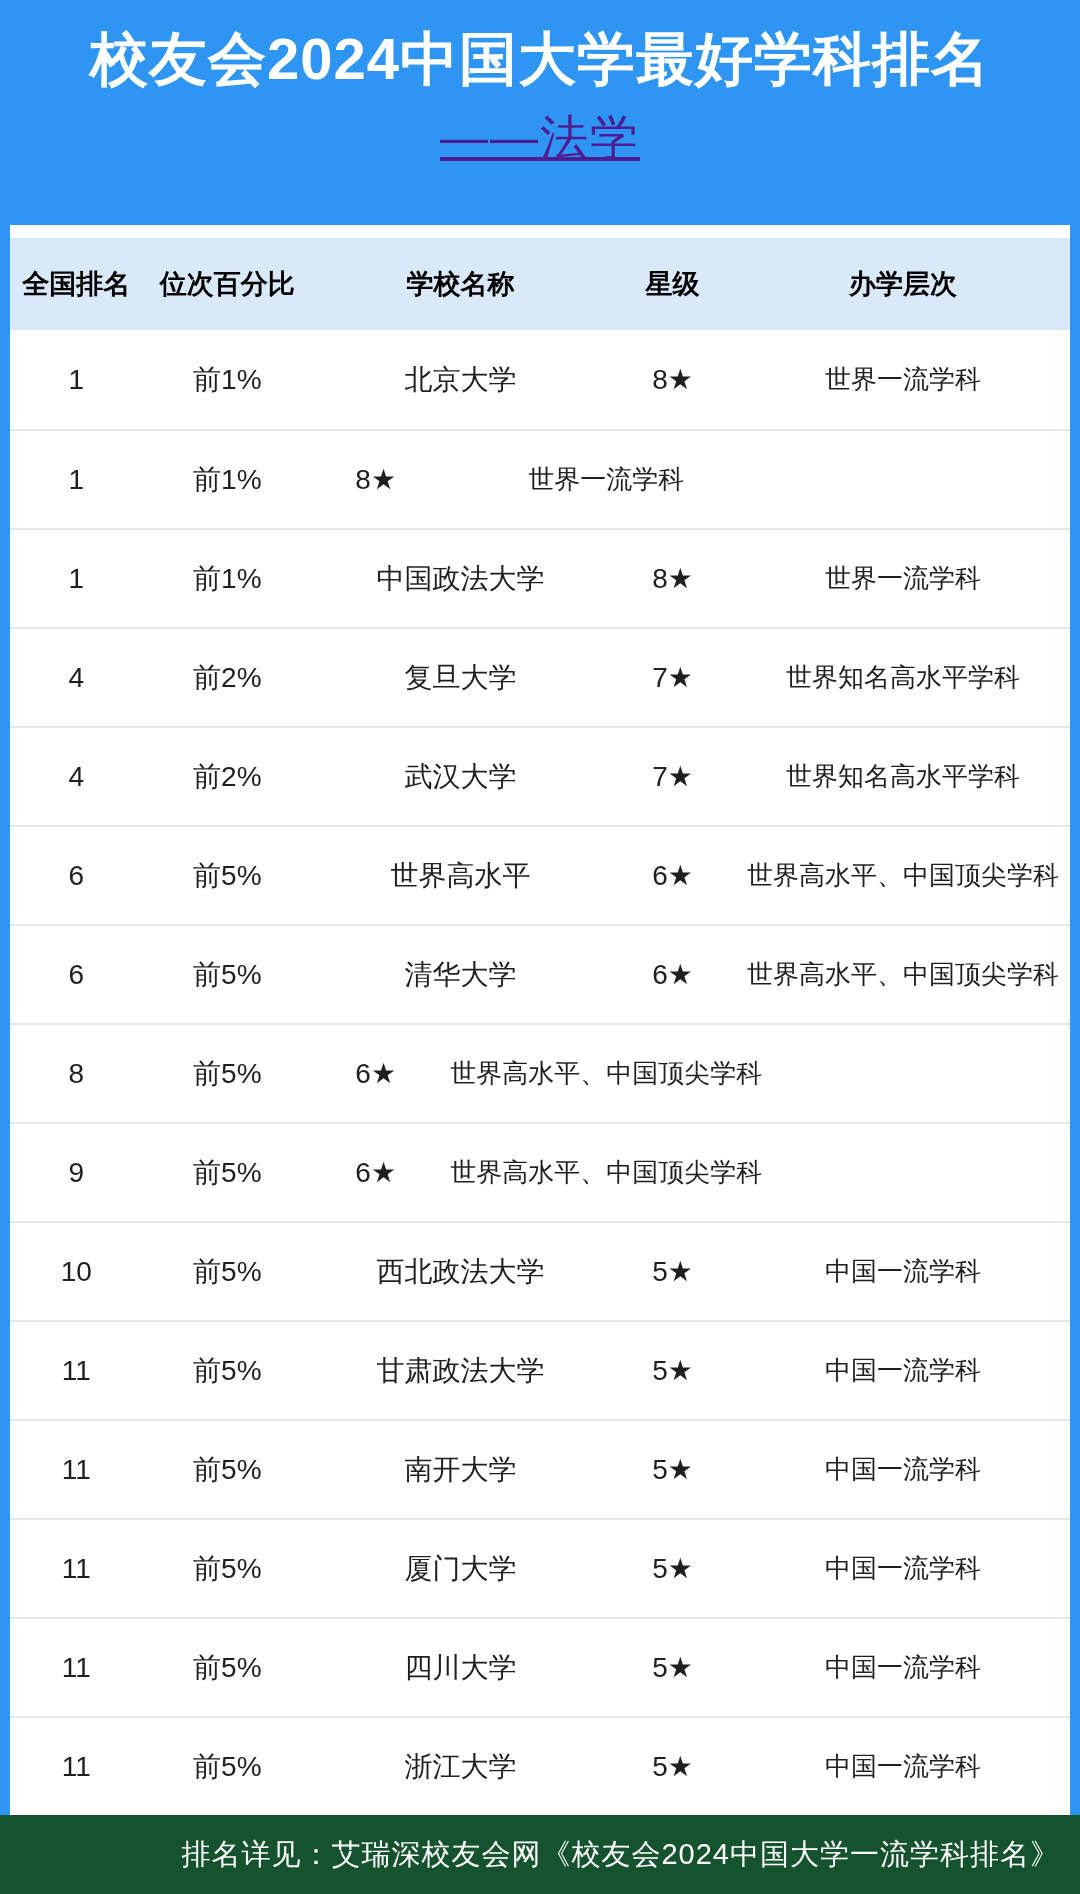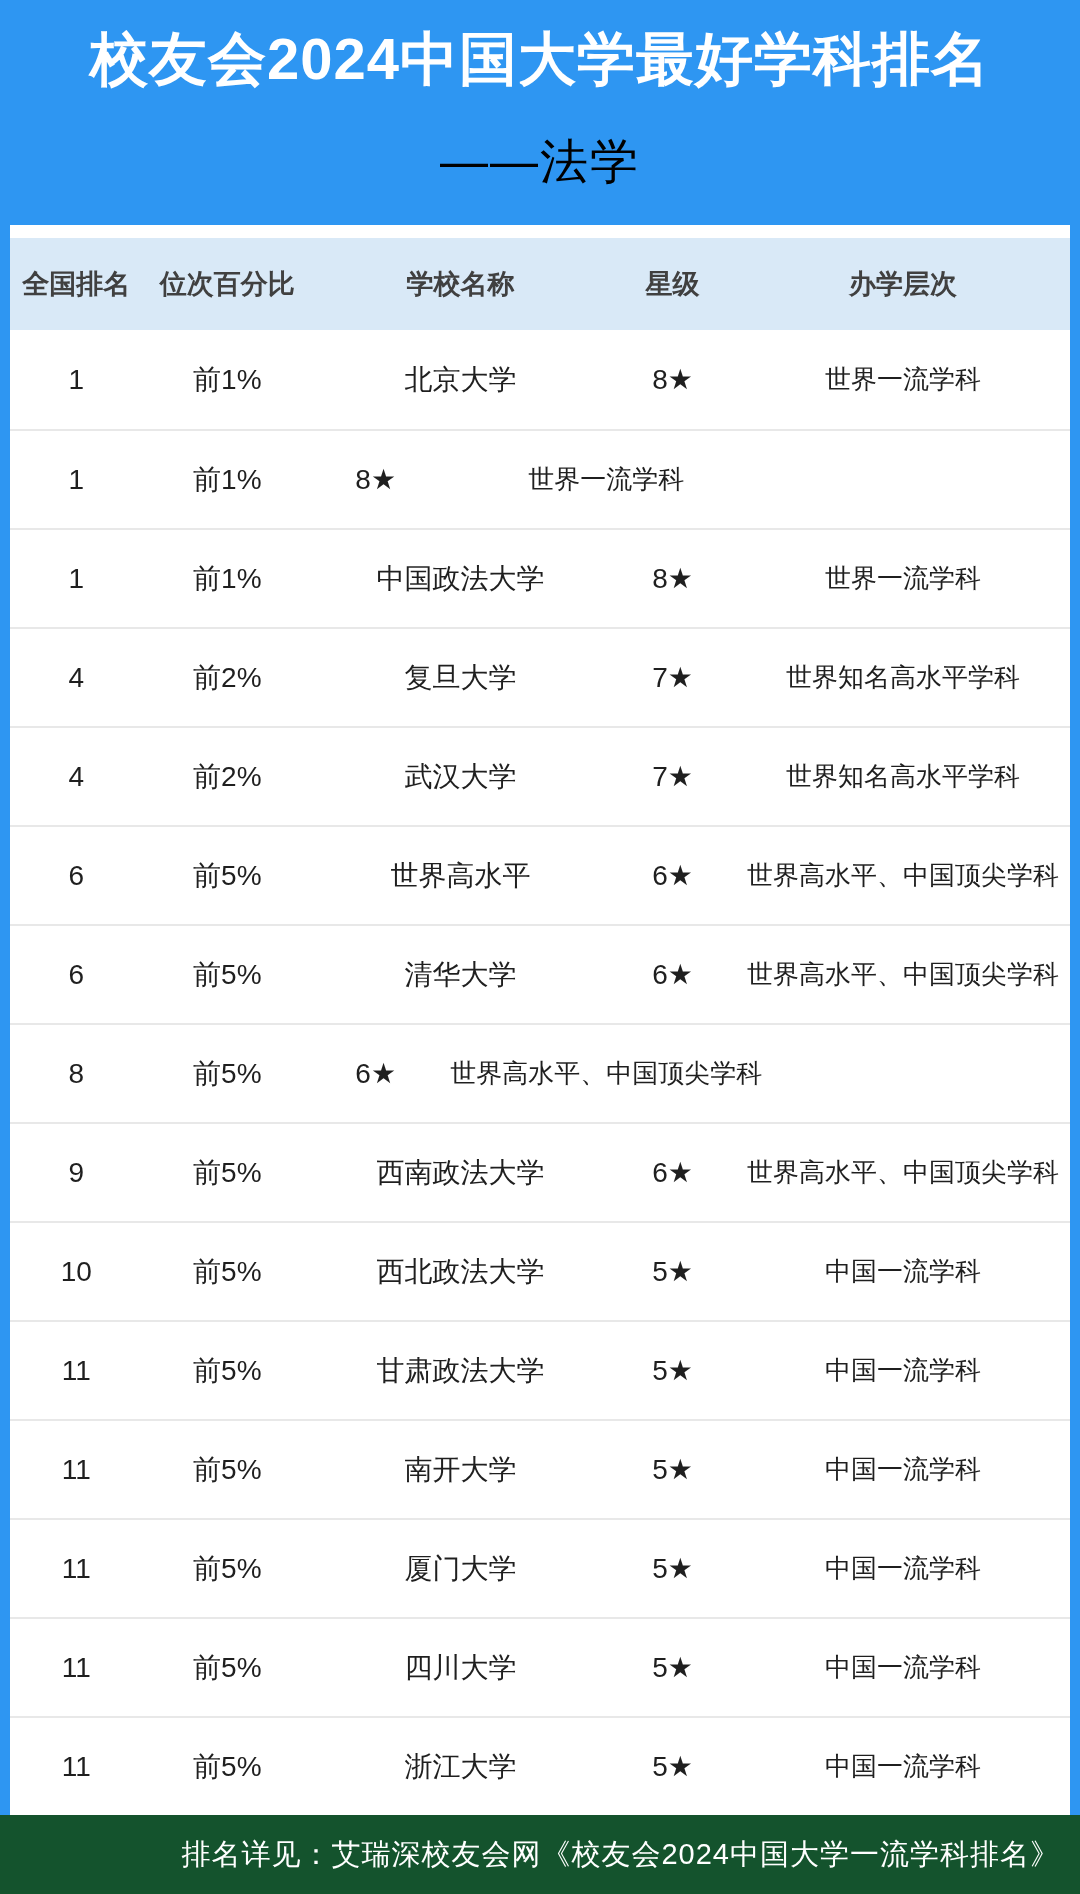"——法学" .banner h2 { color: #000000 -> #4c1d95; margin-top: 40px -> 16px; text-decoration: none -> underline }
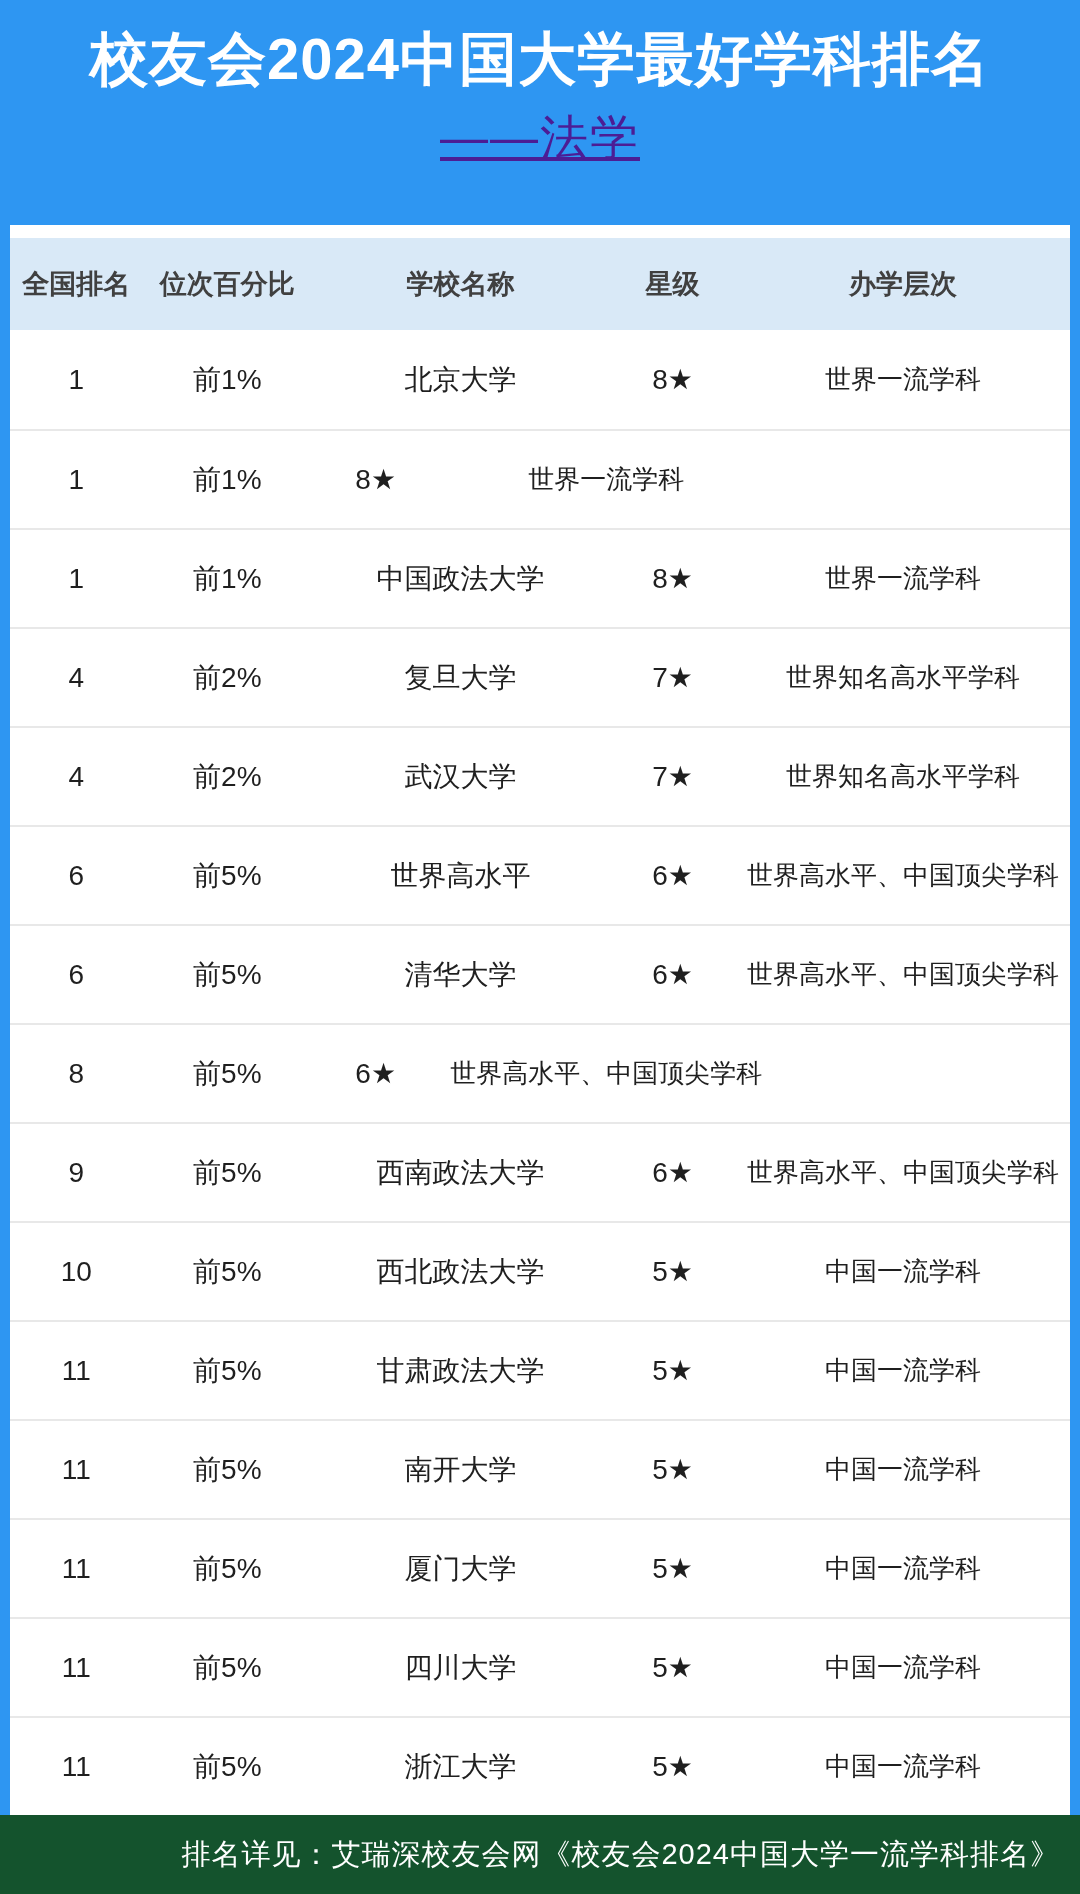"全国排名" .thead { color: #404040 -> #000000 }
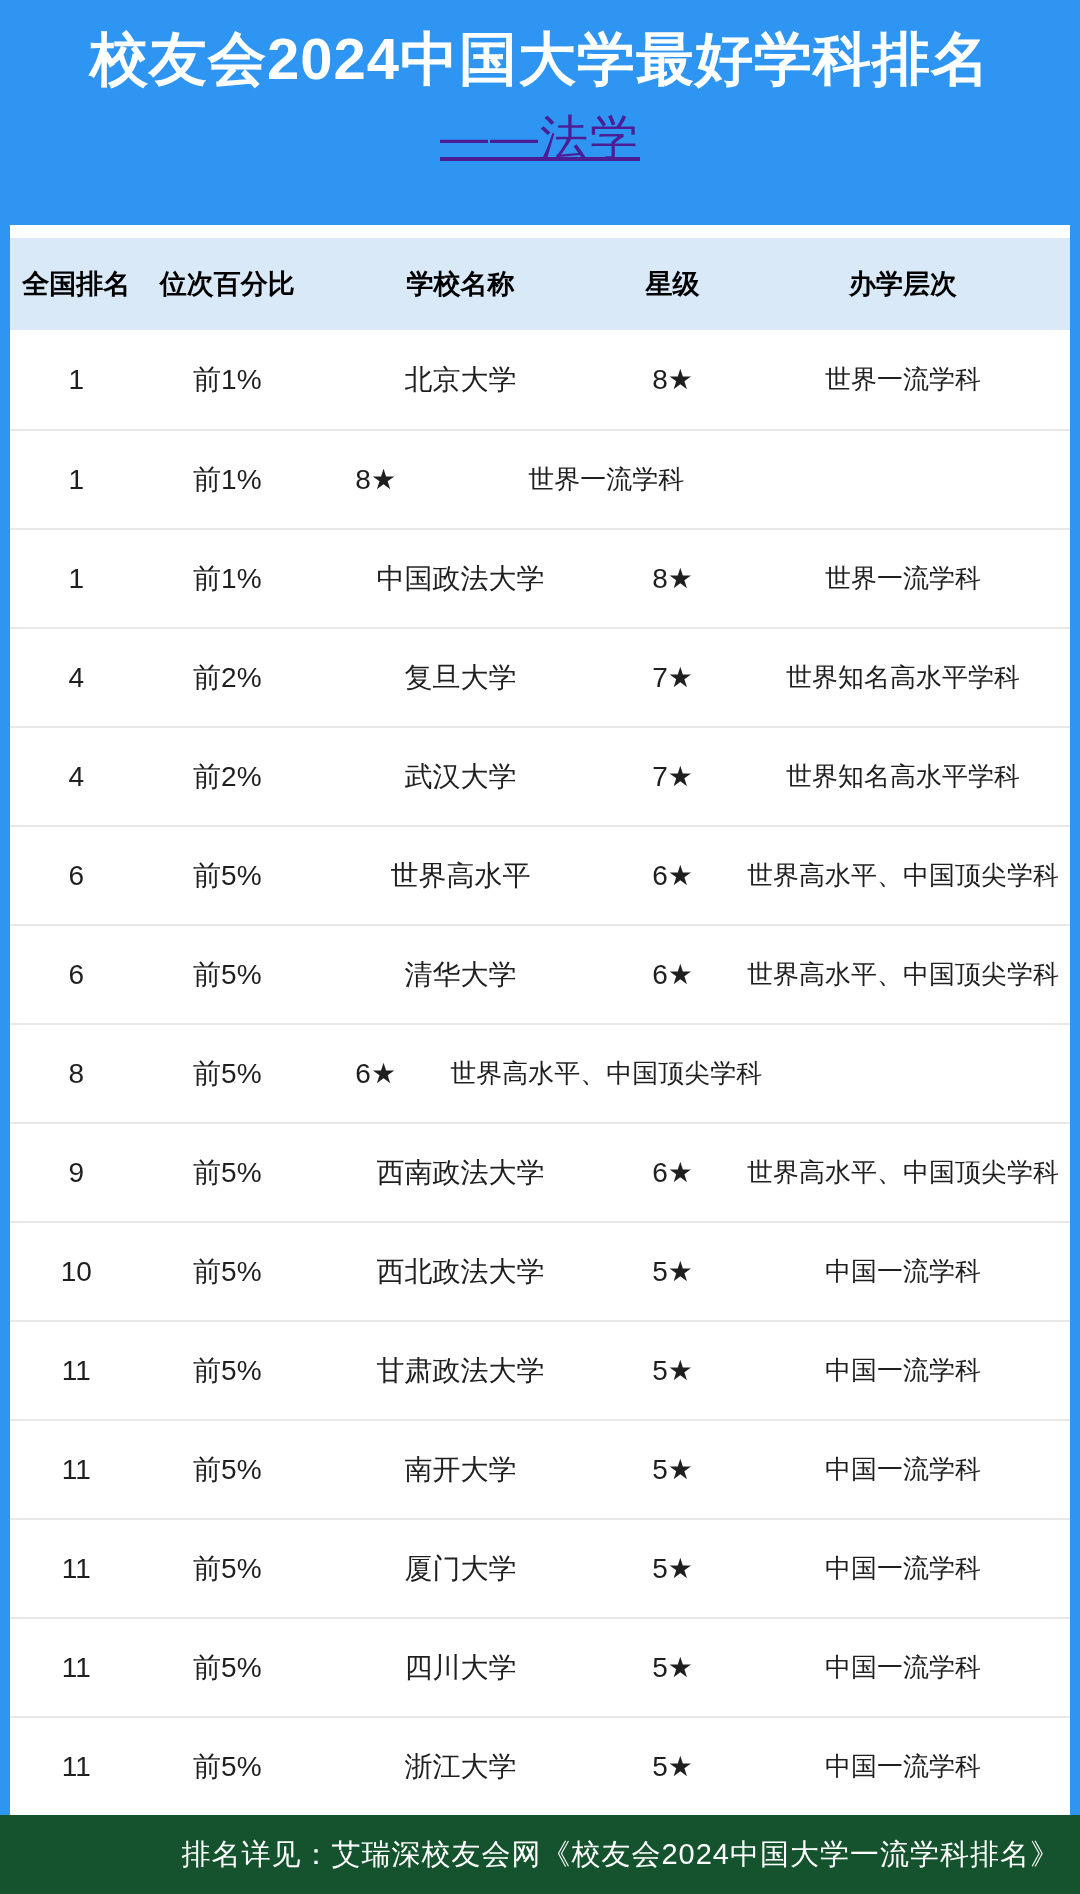"西南政法大学" div.cell { html: <div>西南政法大学</div> -> none }
